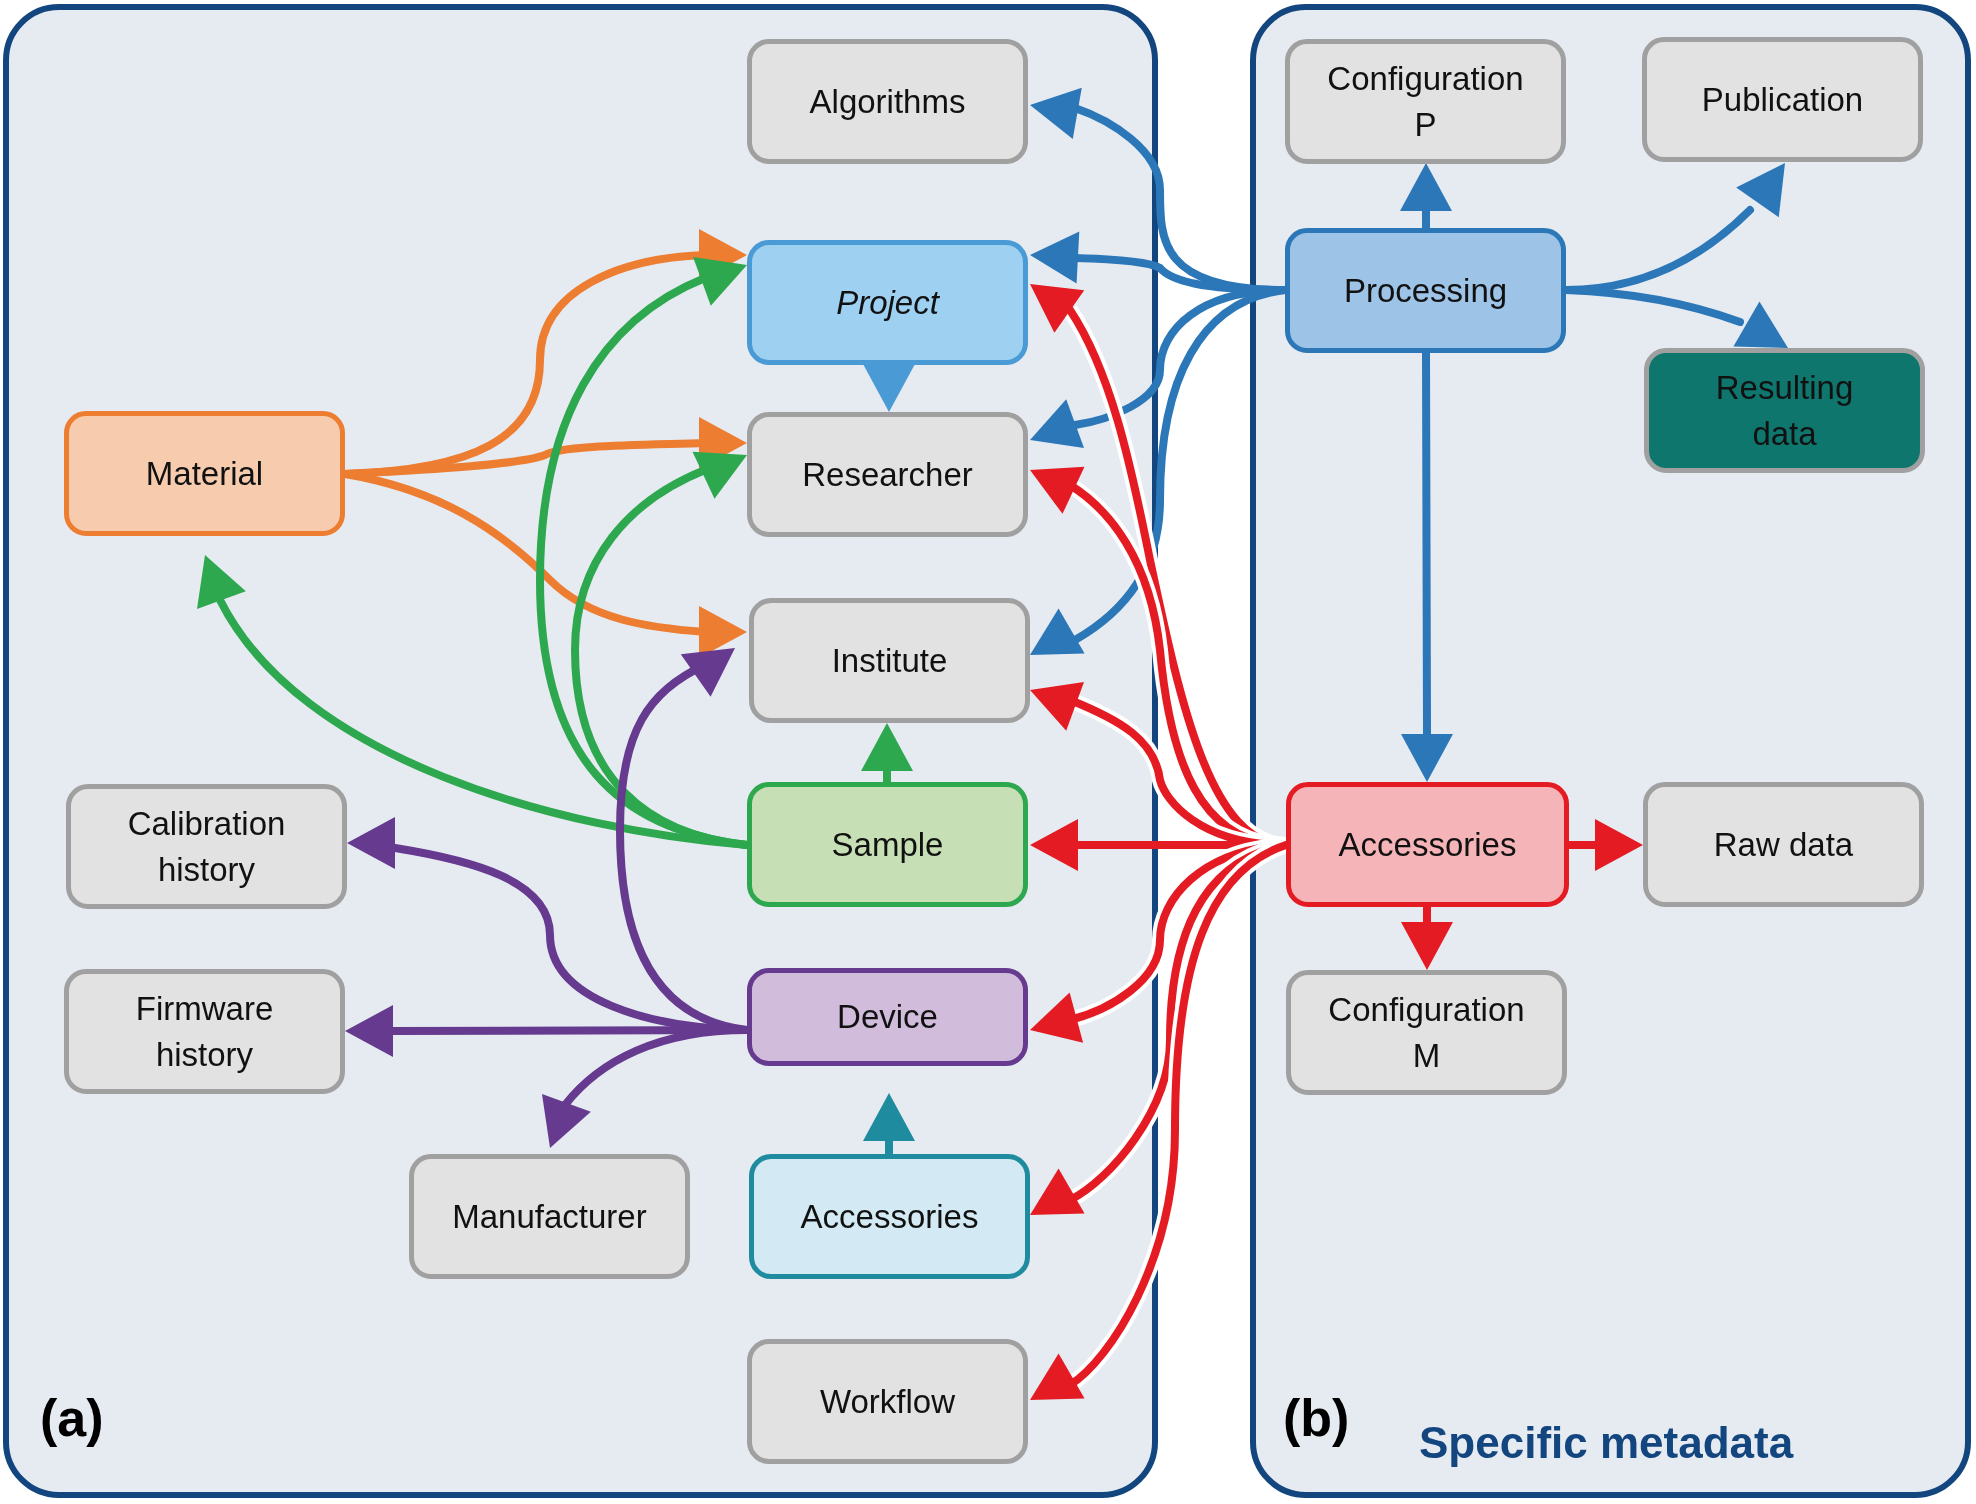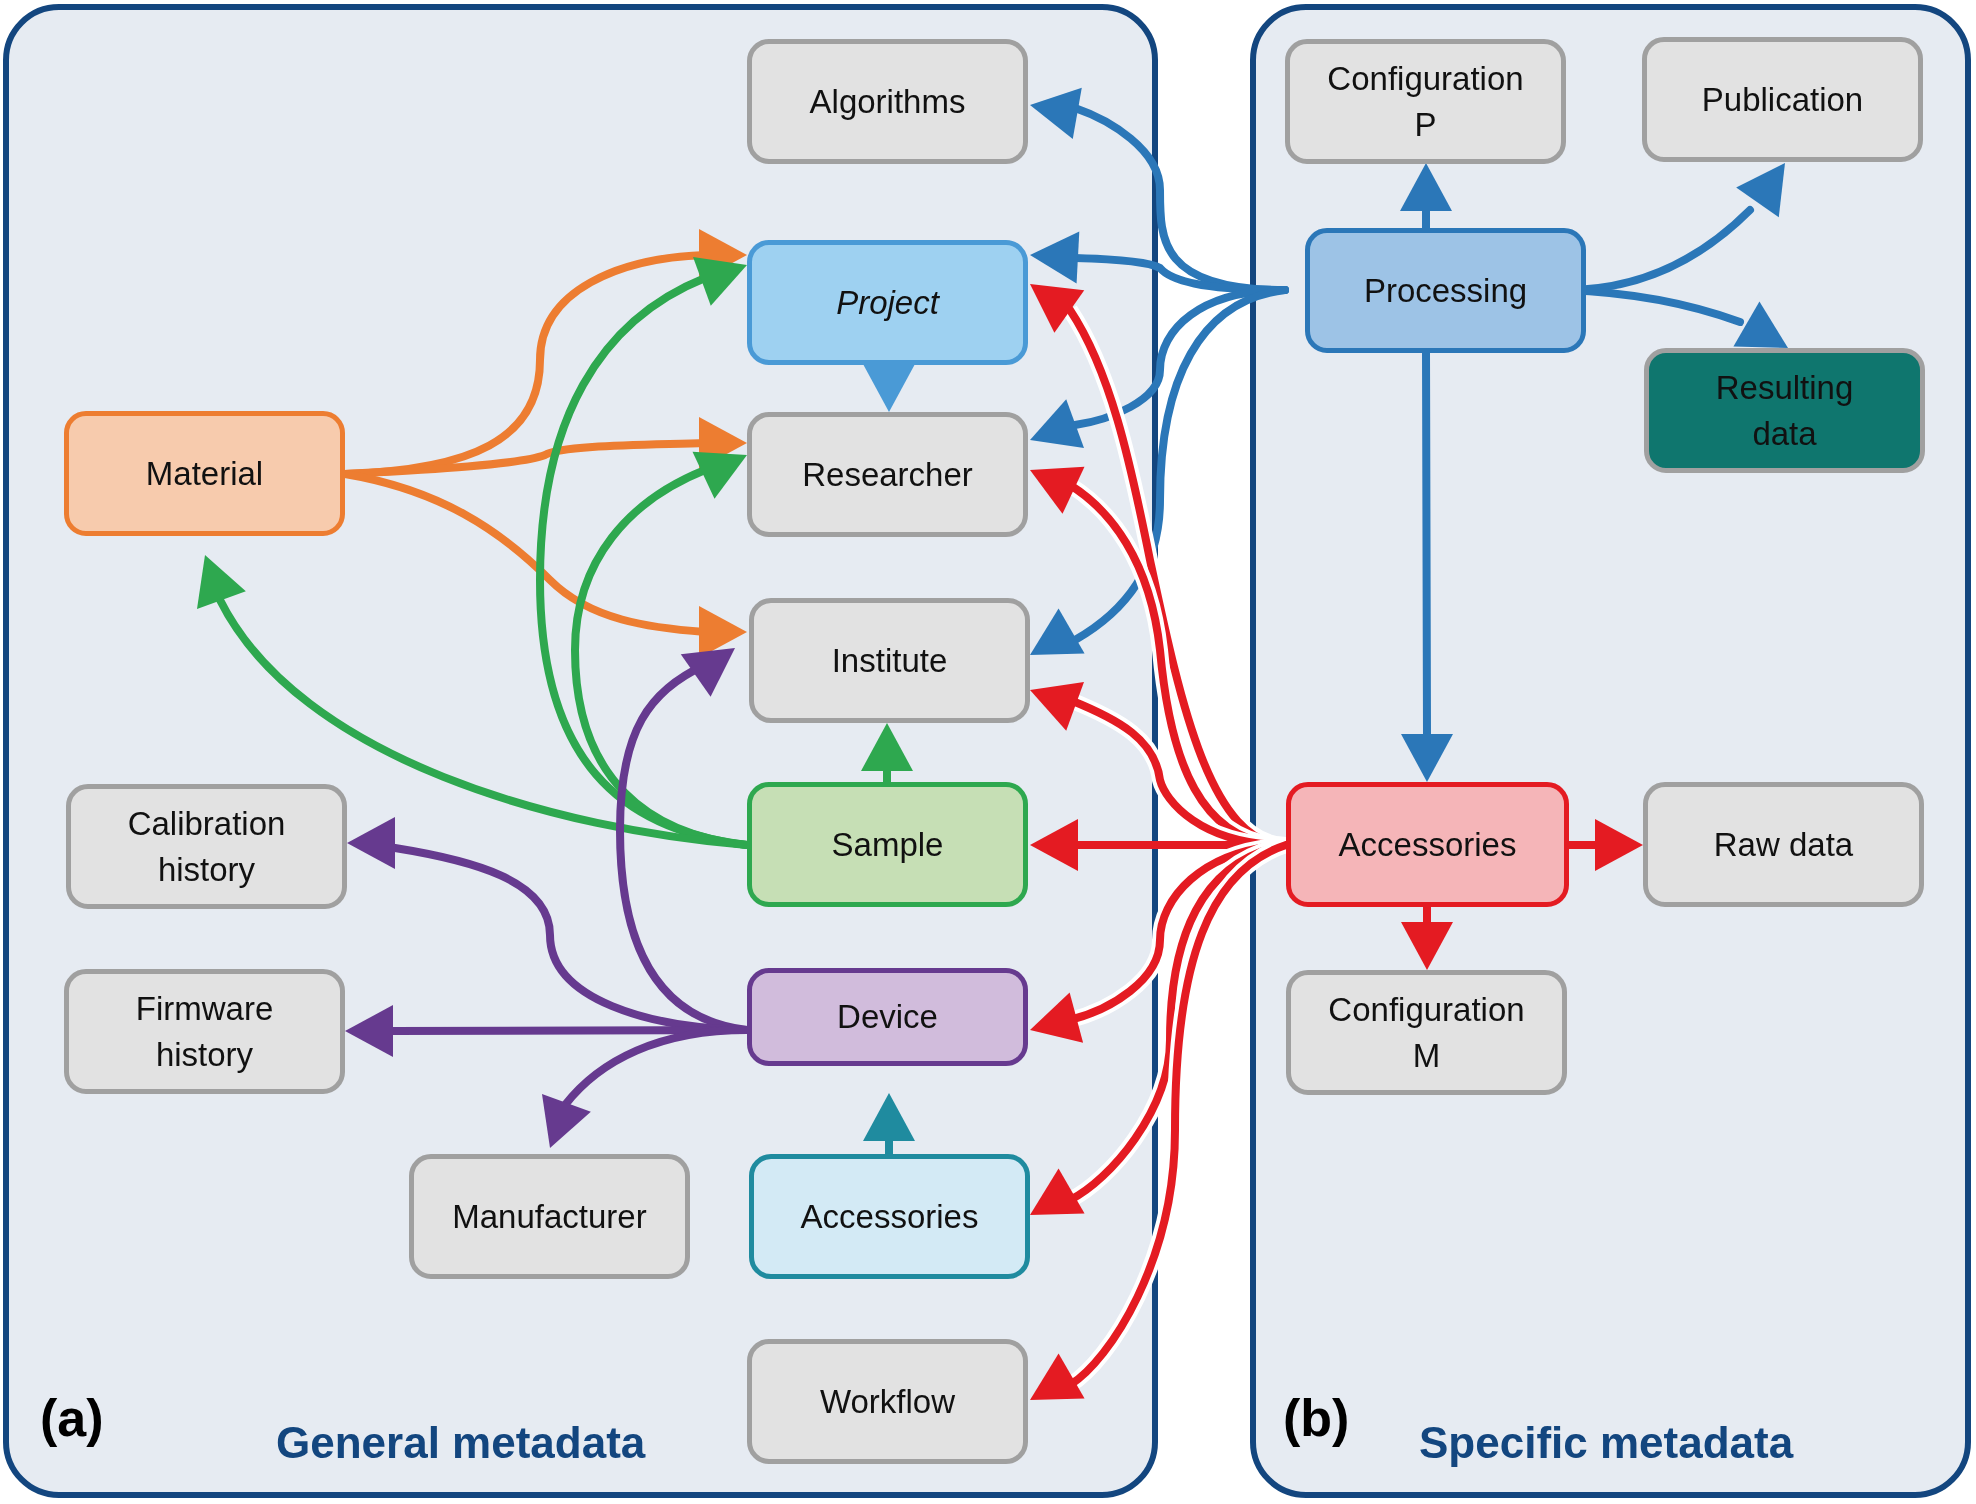"Processing" div.node { margin-left: 20px -> none }
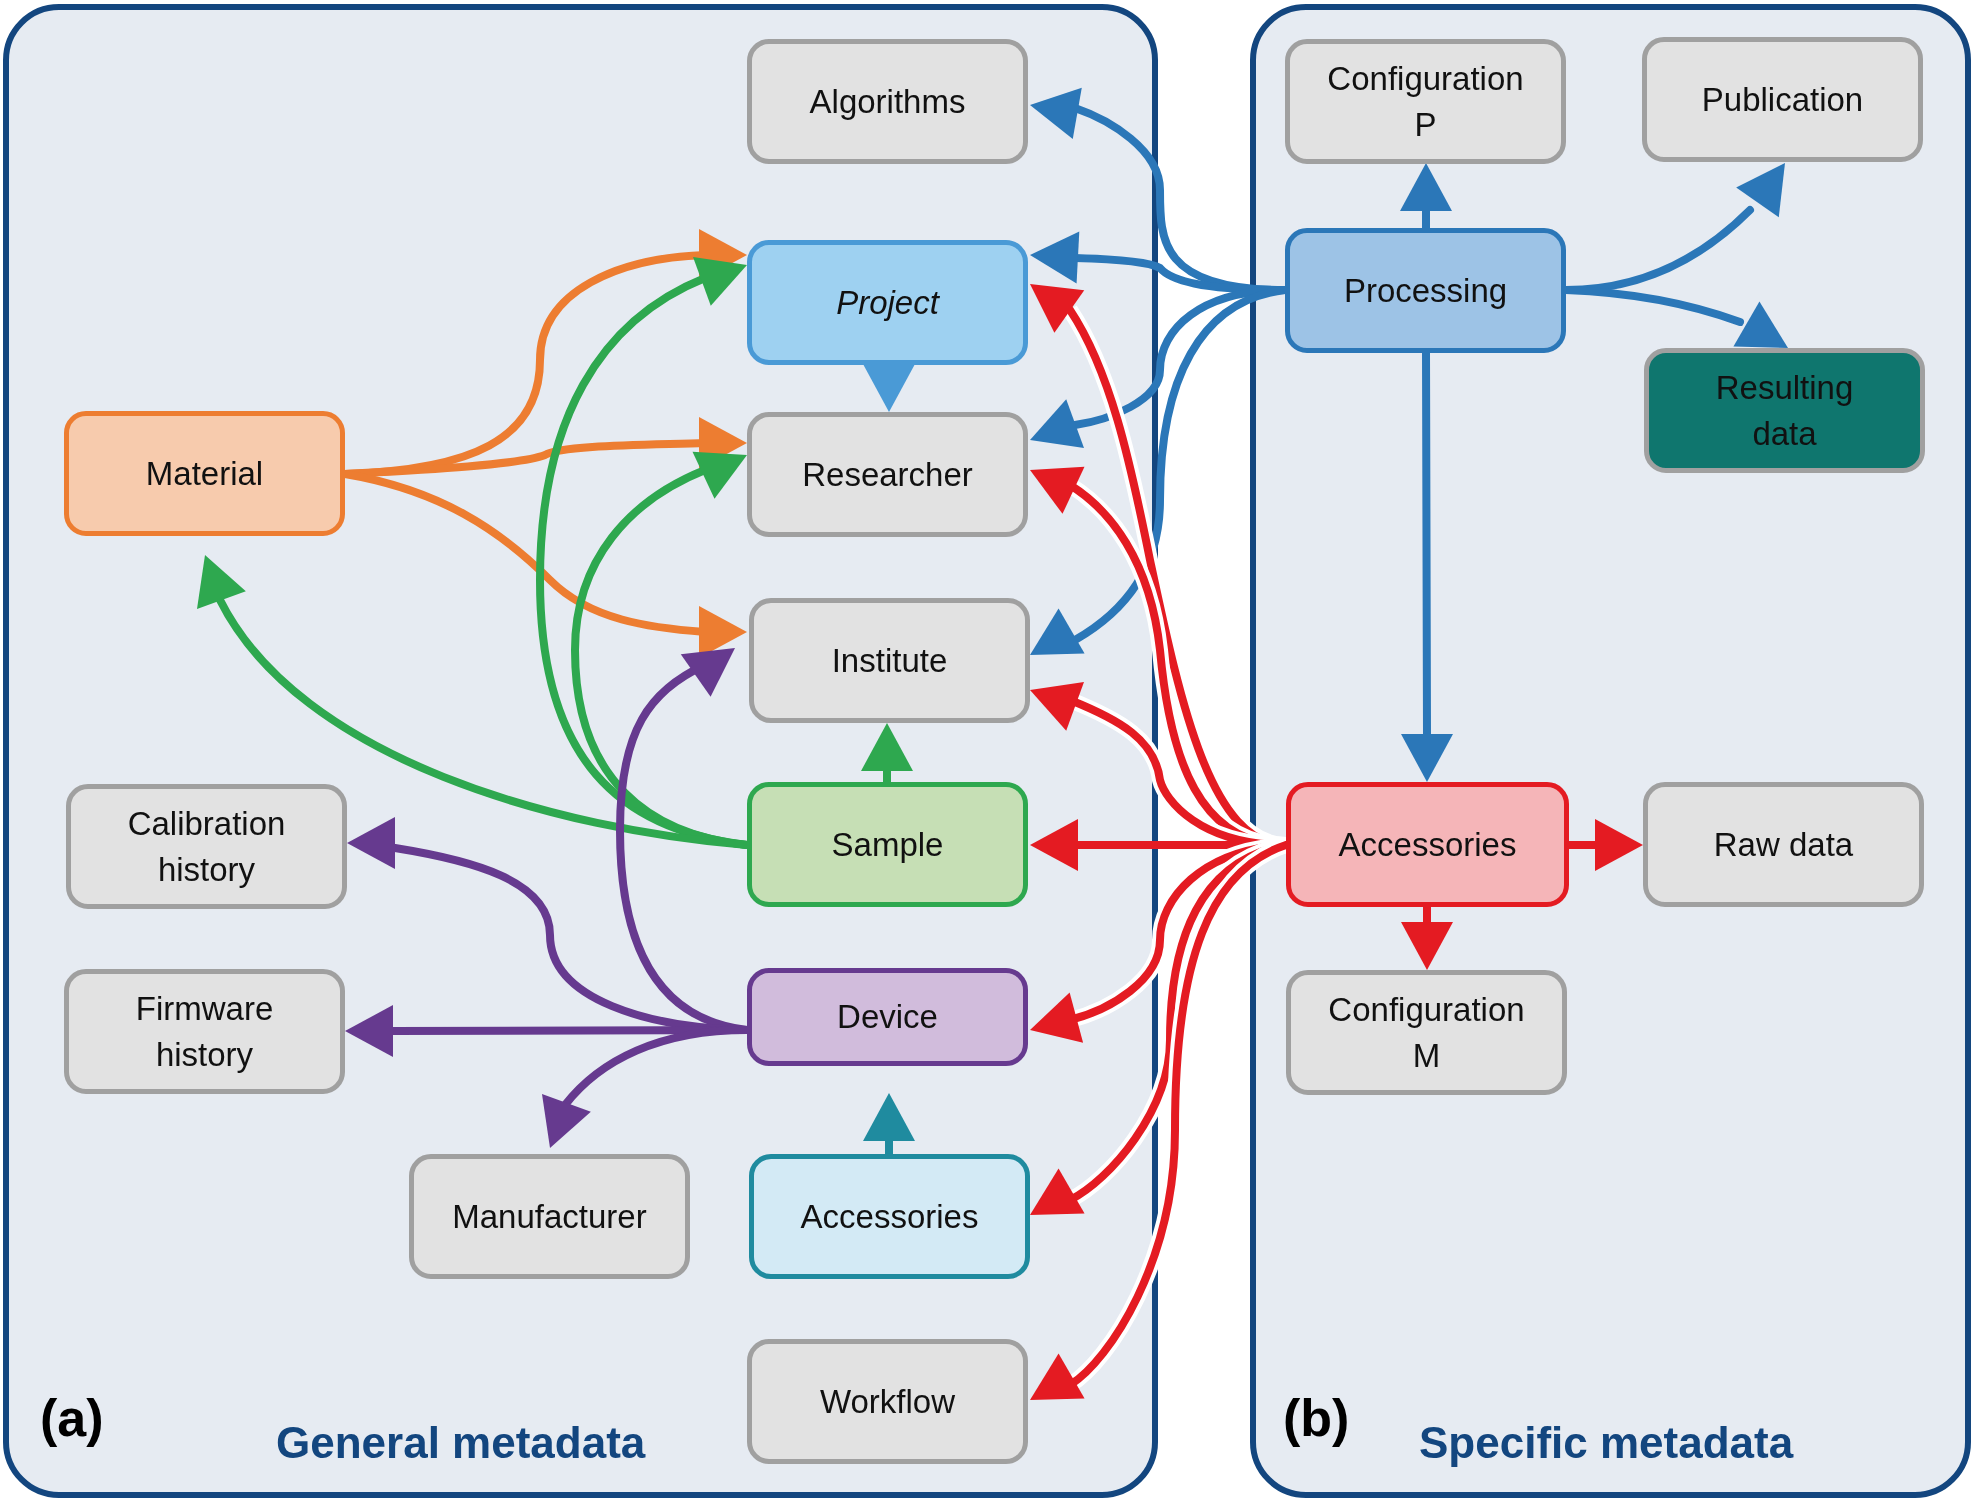"General metadata" div.panel-title { html: <div>General metadata</div> -> none }
